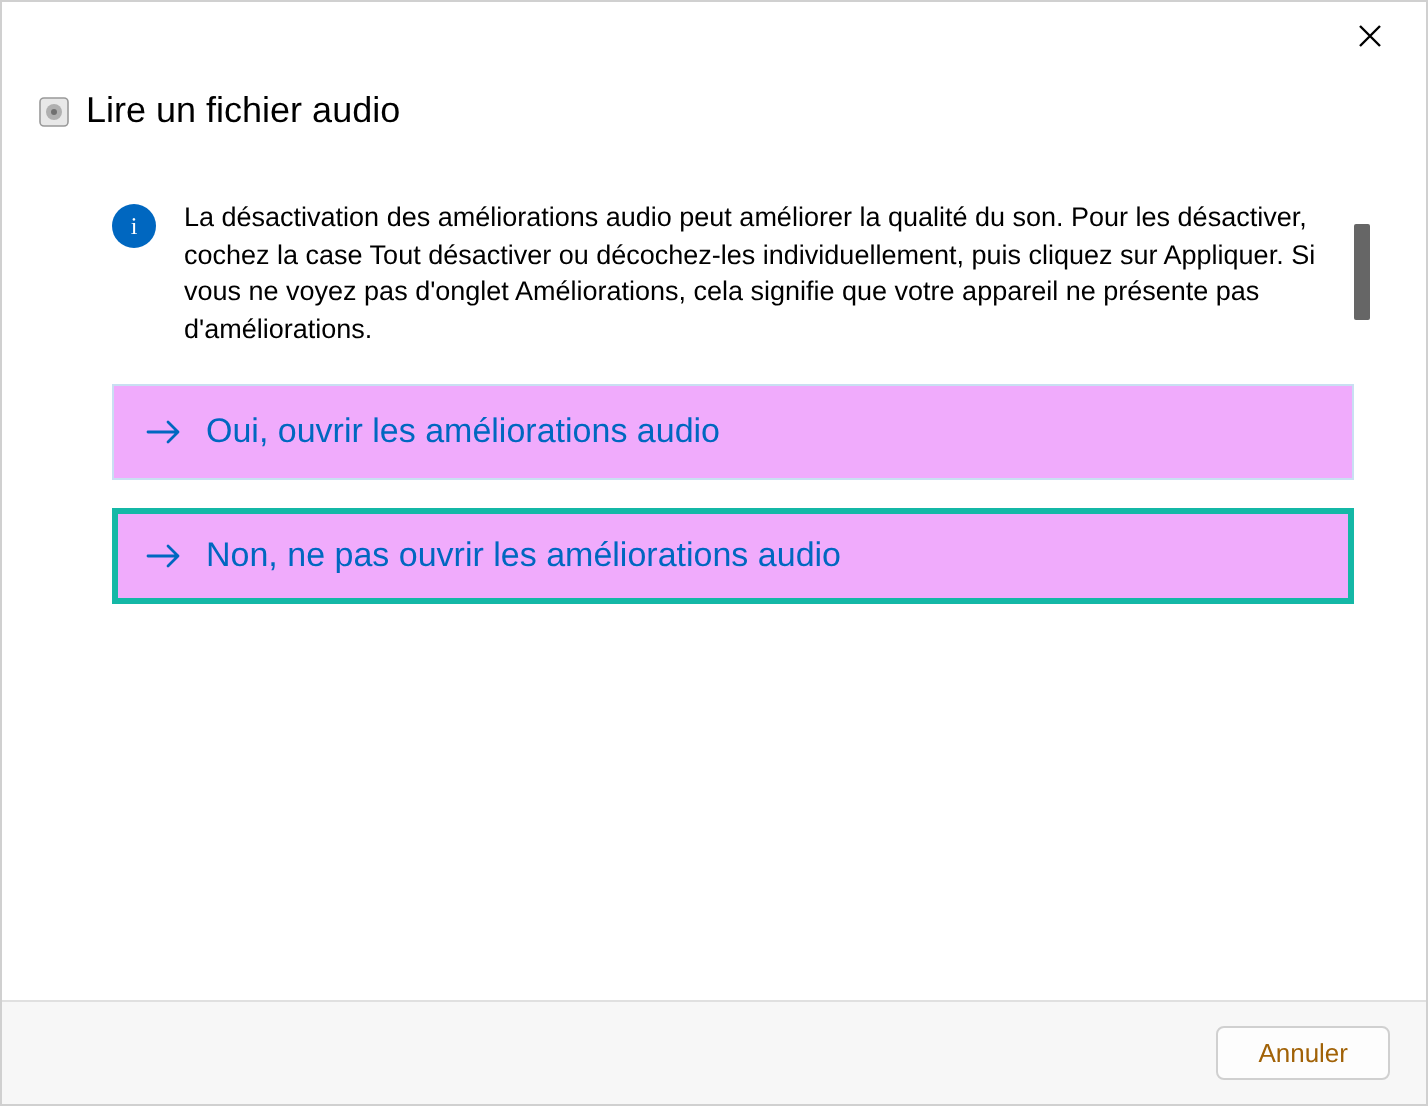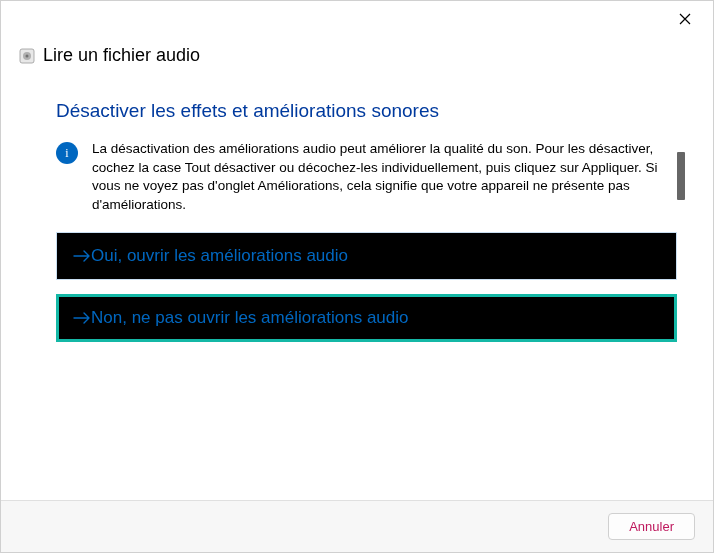"Désactiver les effets et améliorations" h1.heading { html: <h1>Désactiver les effets et améliorations sonores</h1> -> none }
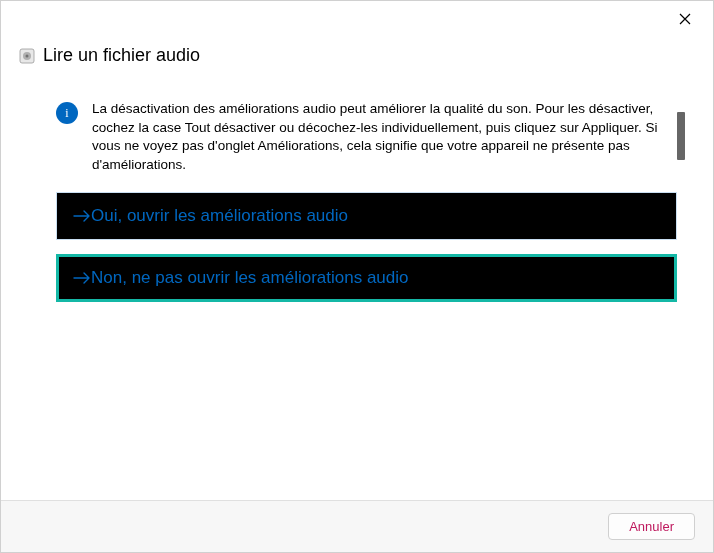"Oui, ouvrir les améliorations audio" .option { background: #000000 -> #f0abfc; gap: none -> 12px }
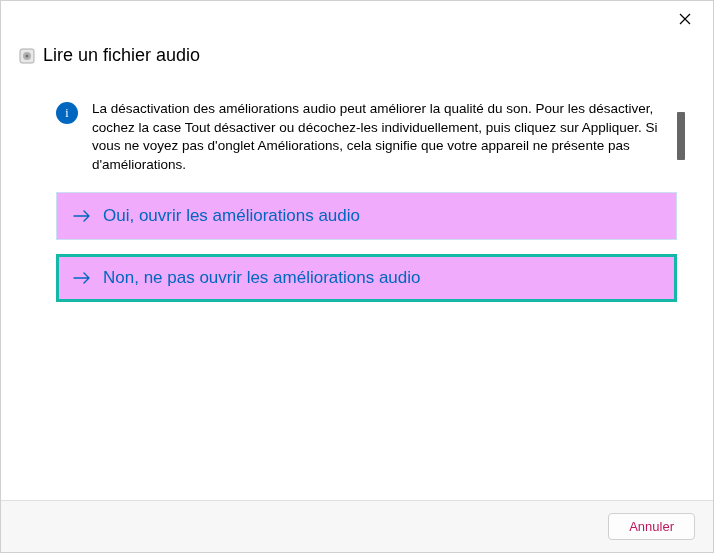"Annuler" .cancel-btn { color: #be185d -> #a16207 }
